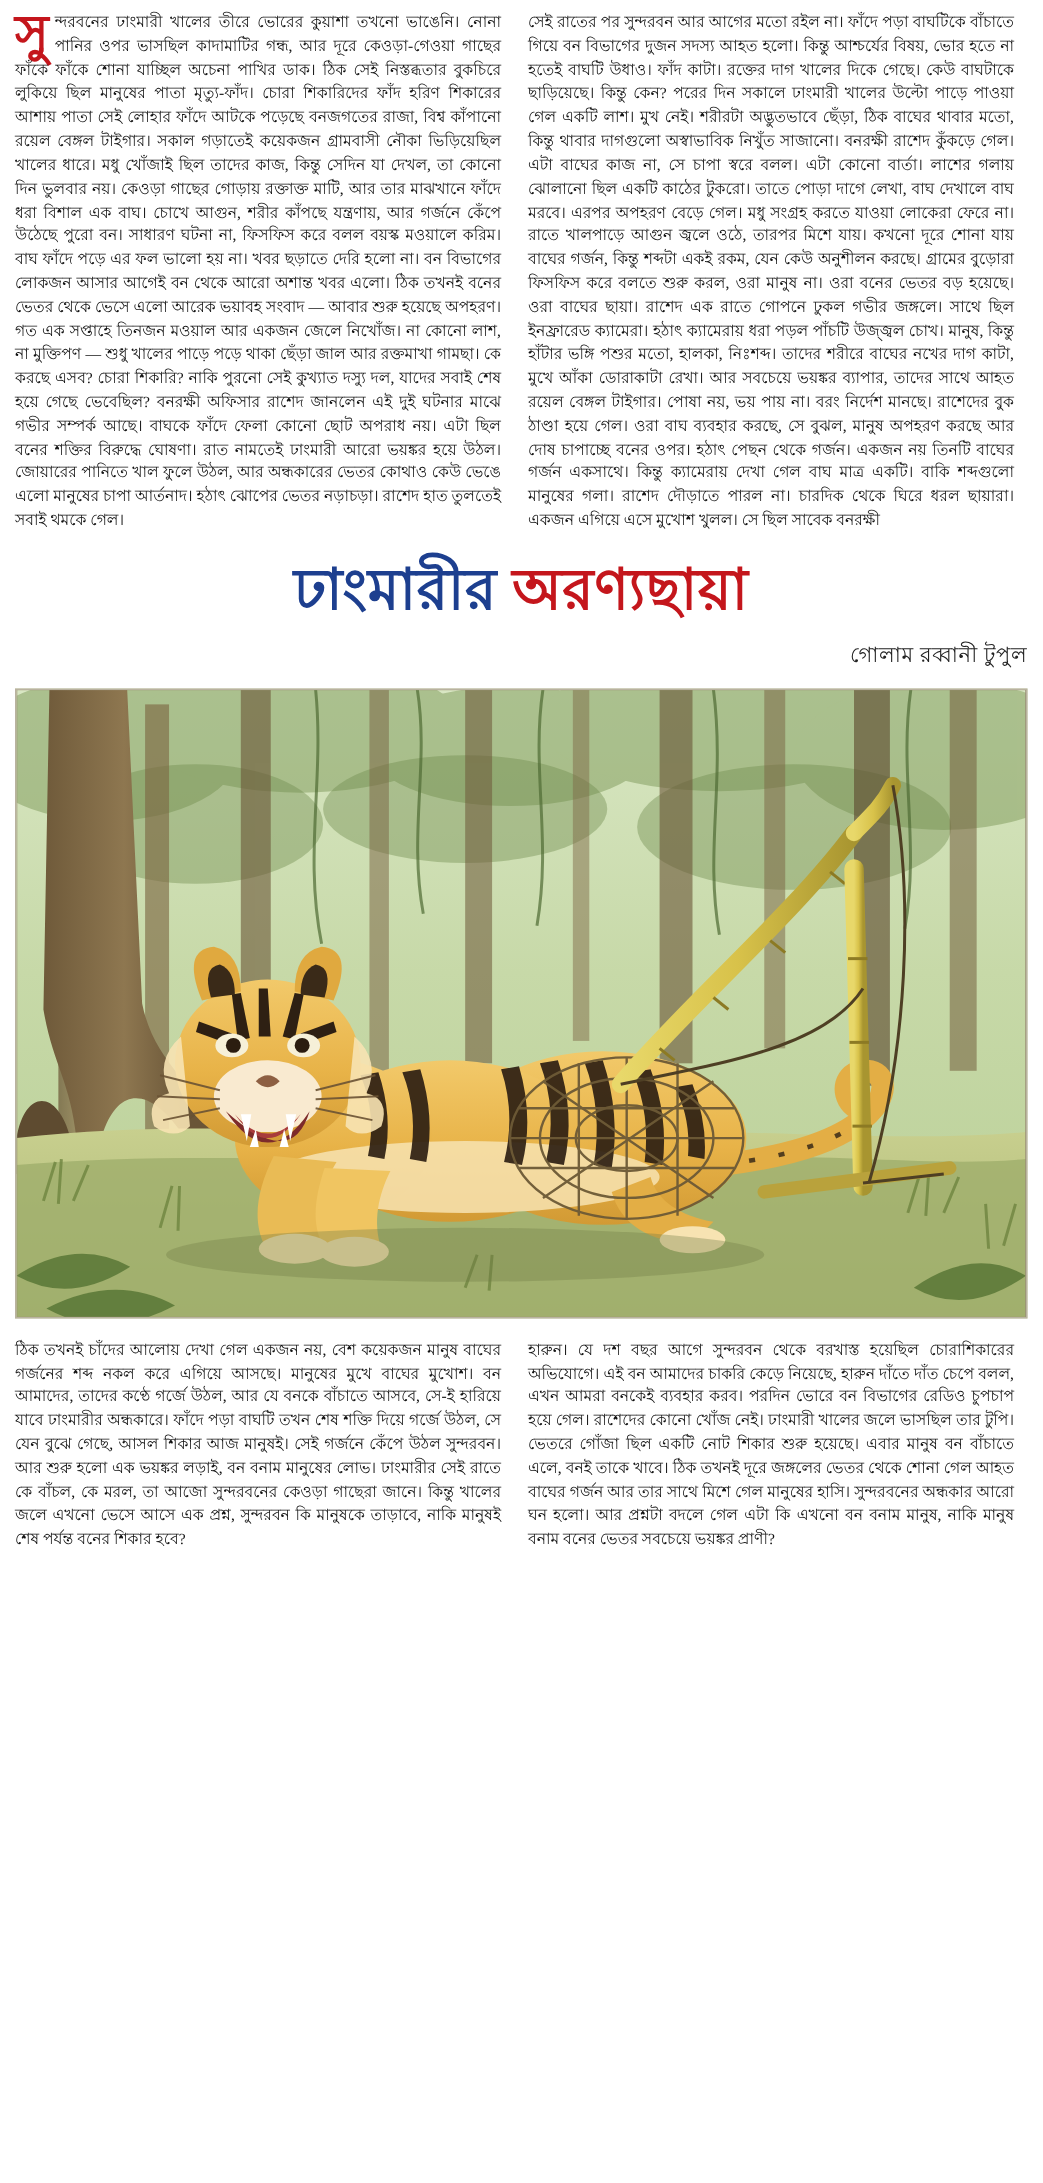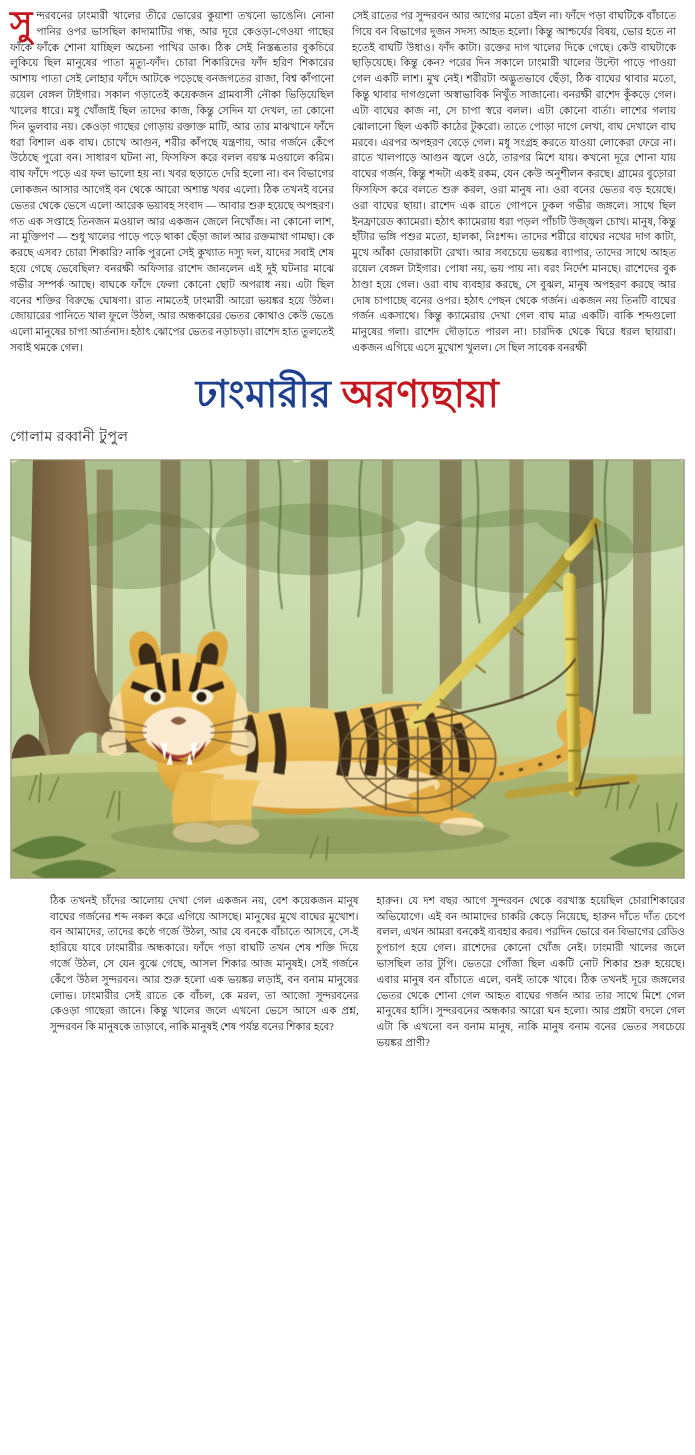"গোলাম রব্বানী টুপুল" .byline { text-align: left -> right }
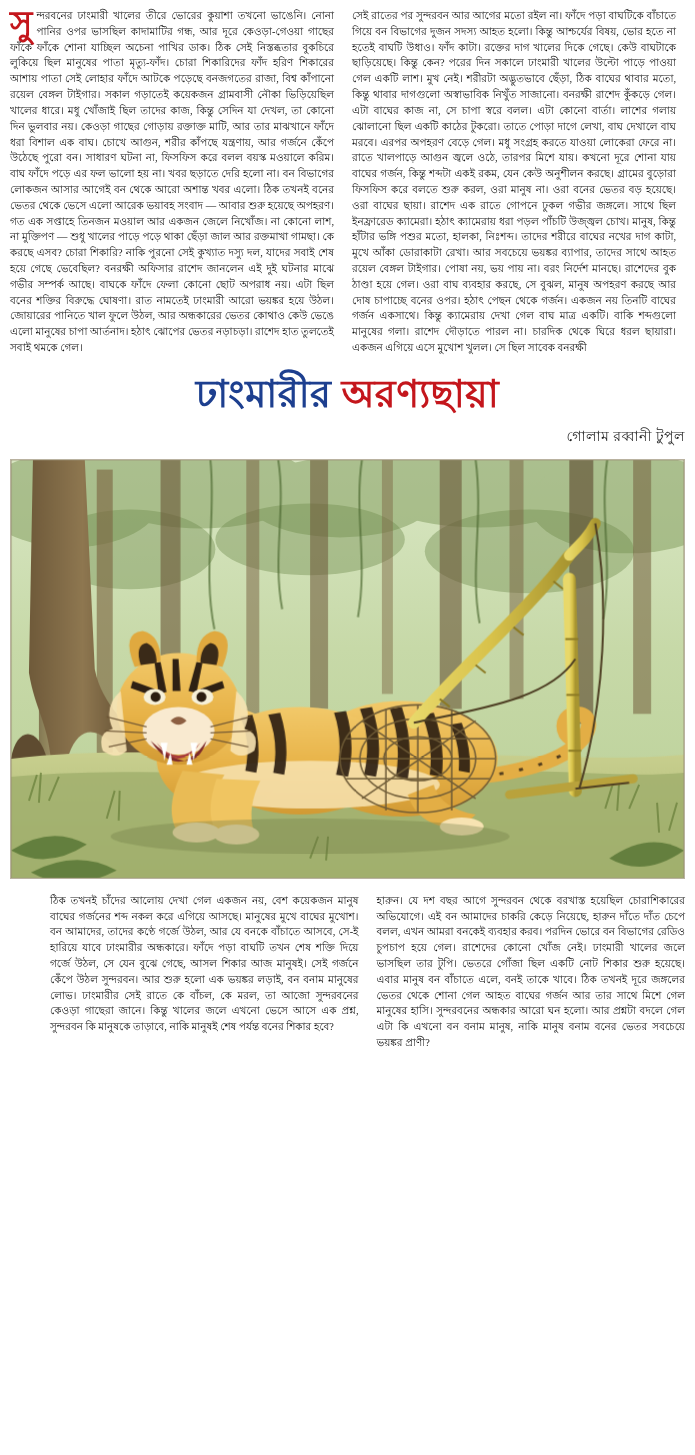"ঠিক তখনই চাঁদের আলোয় দেখা" .bottom-cols { margin-left: 40px -> none }
